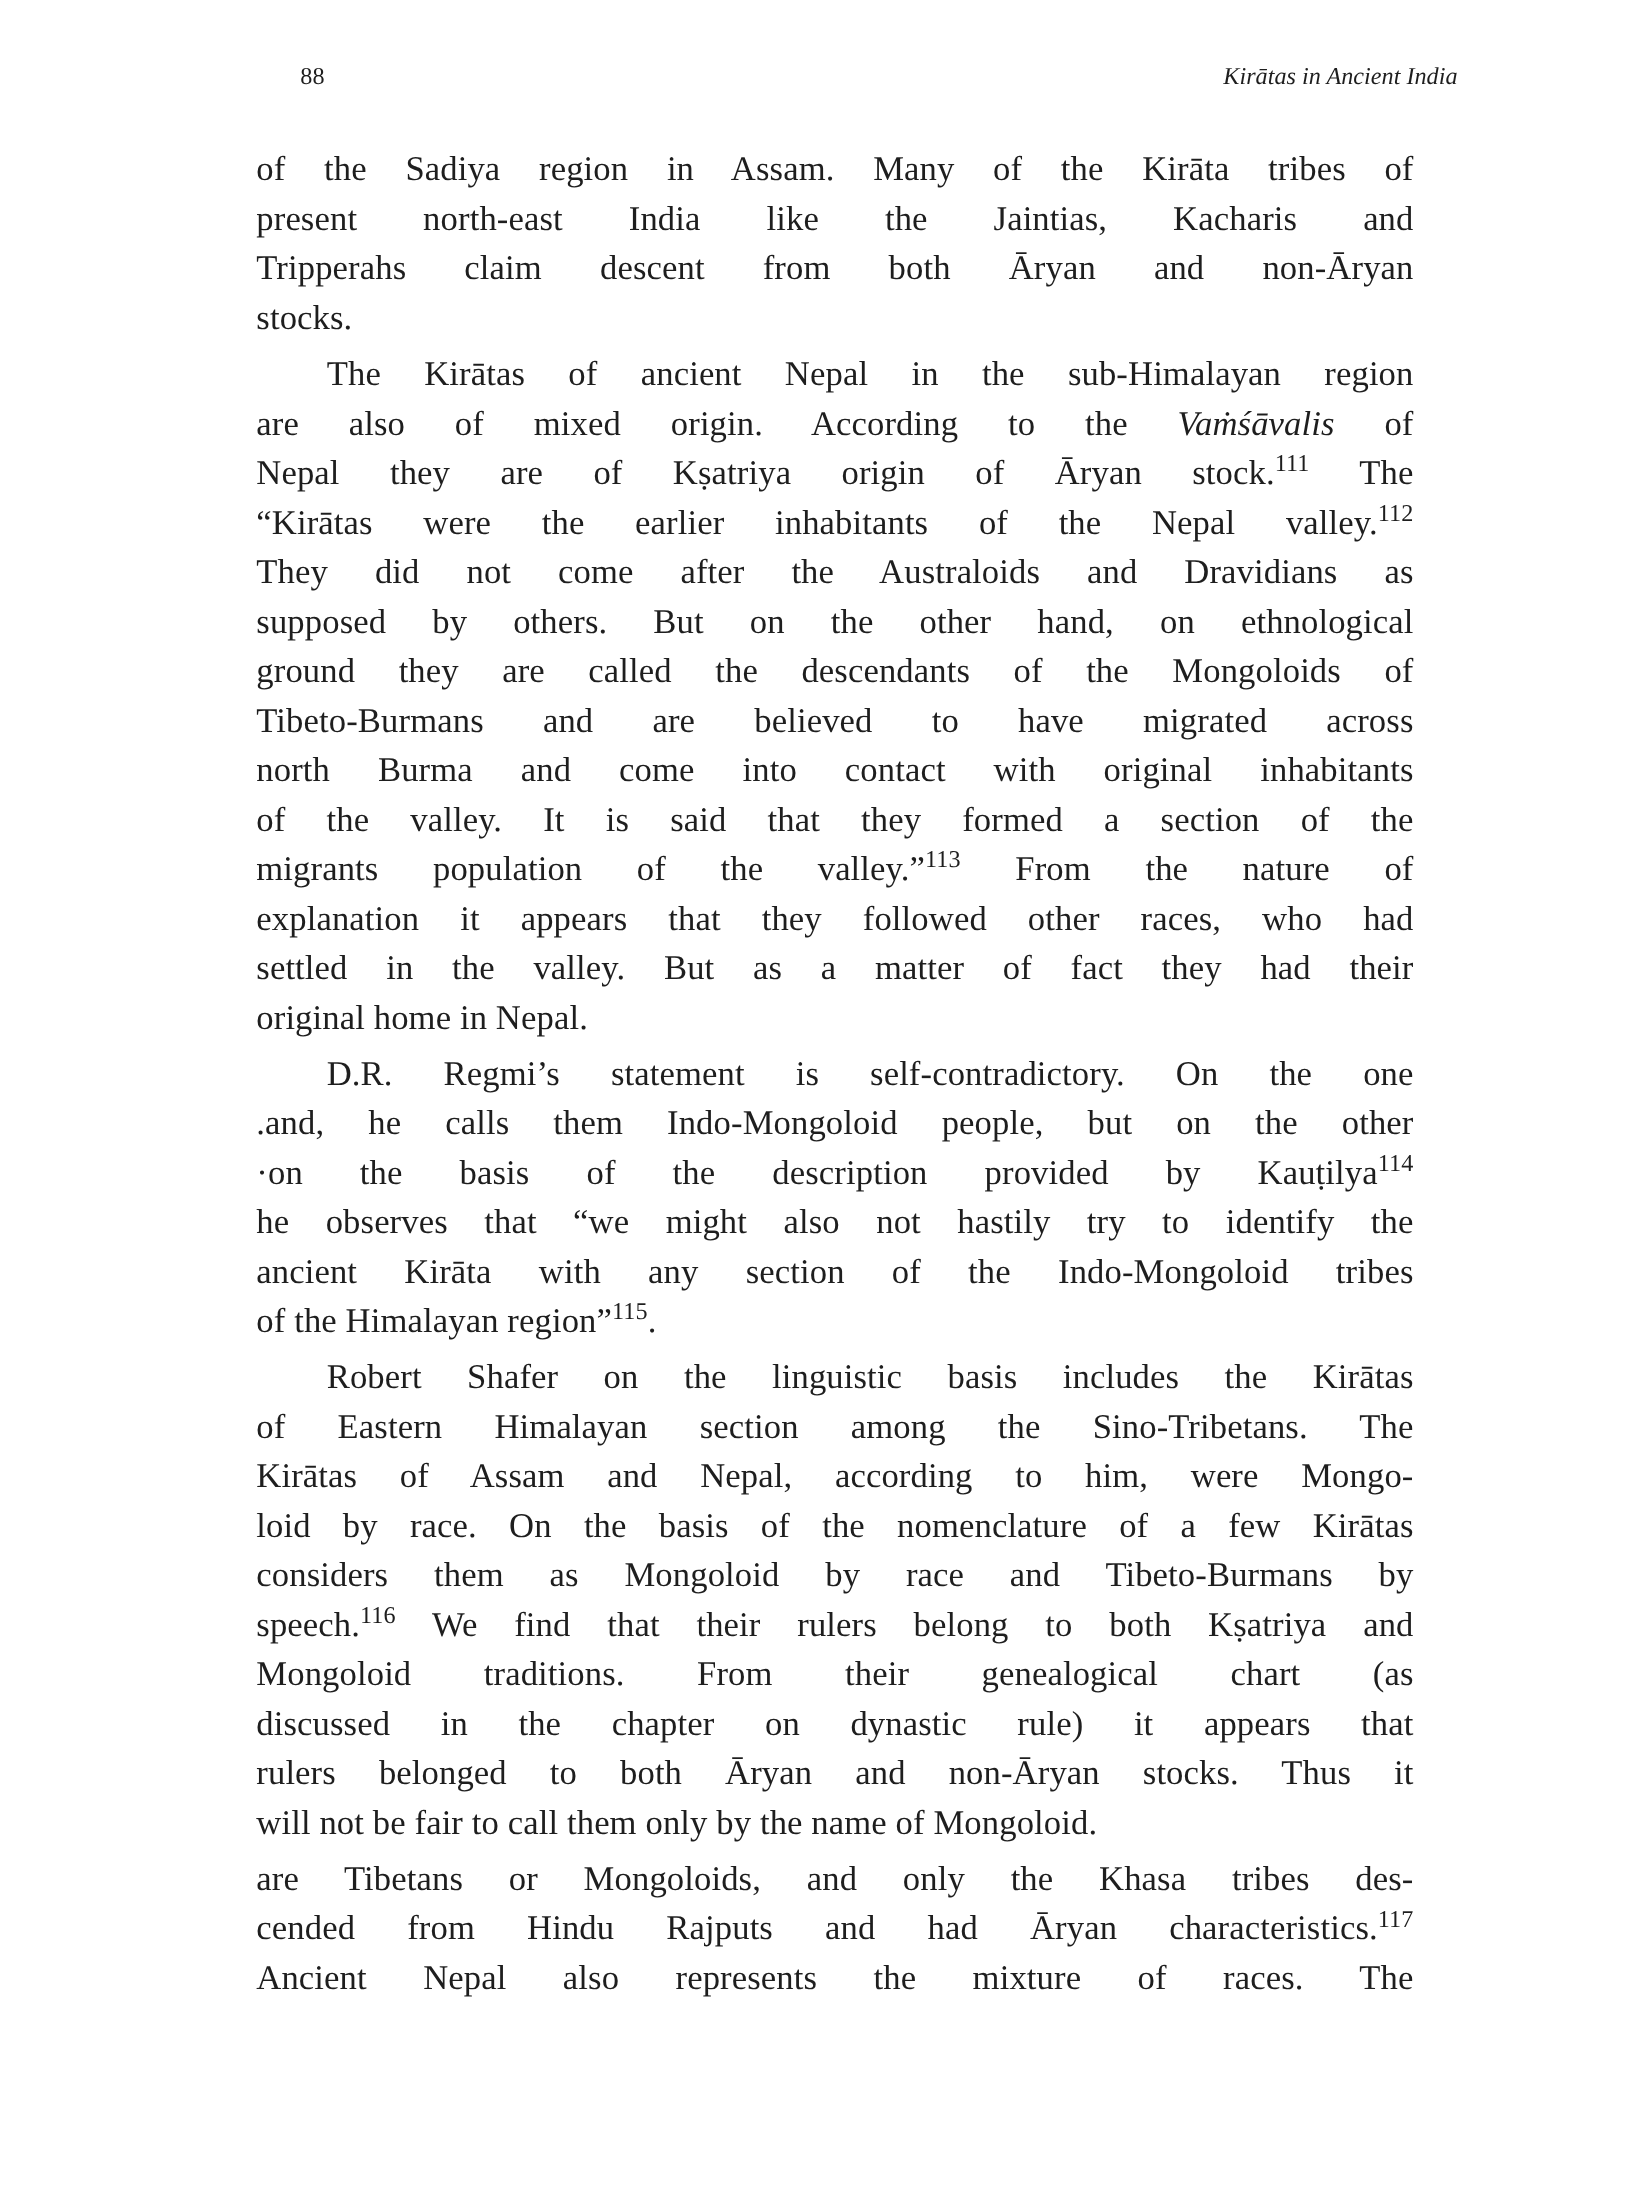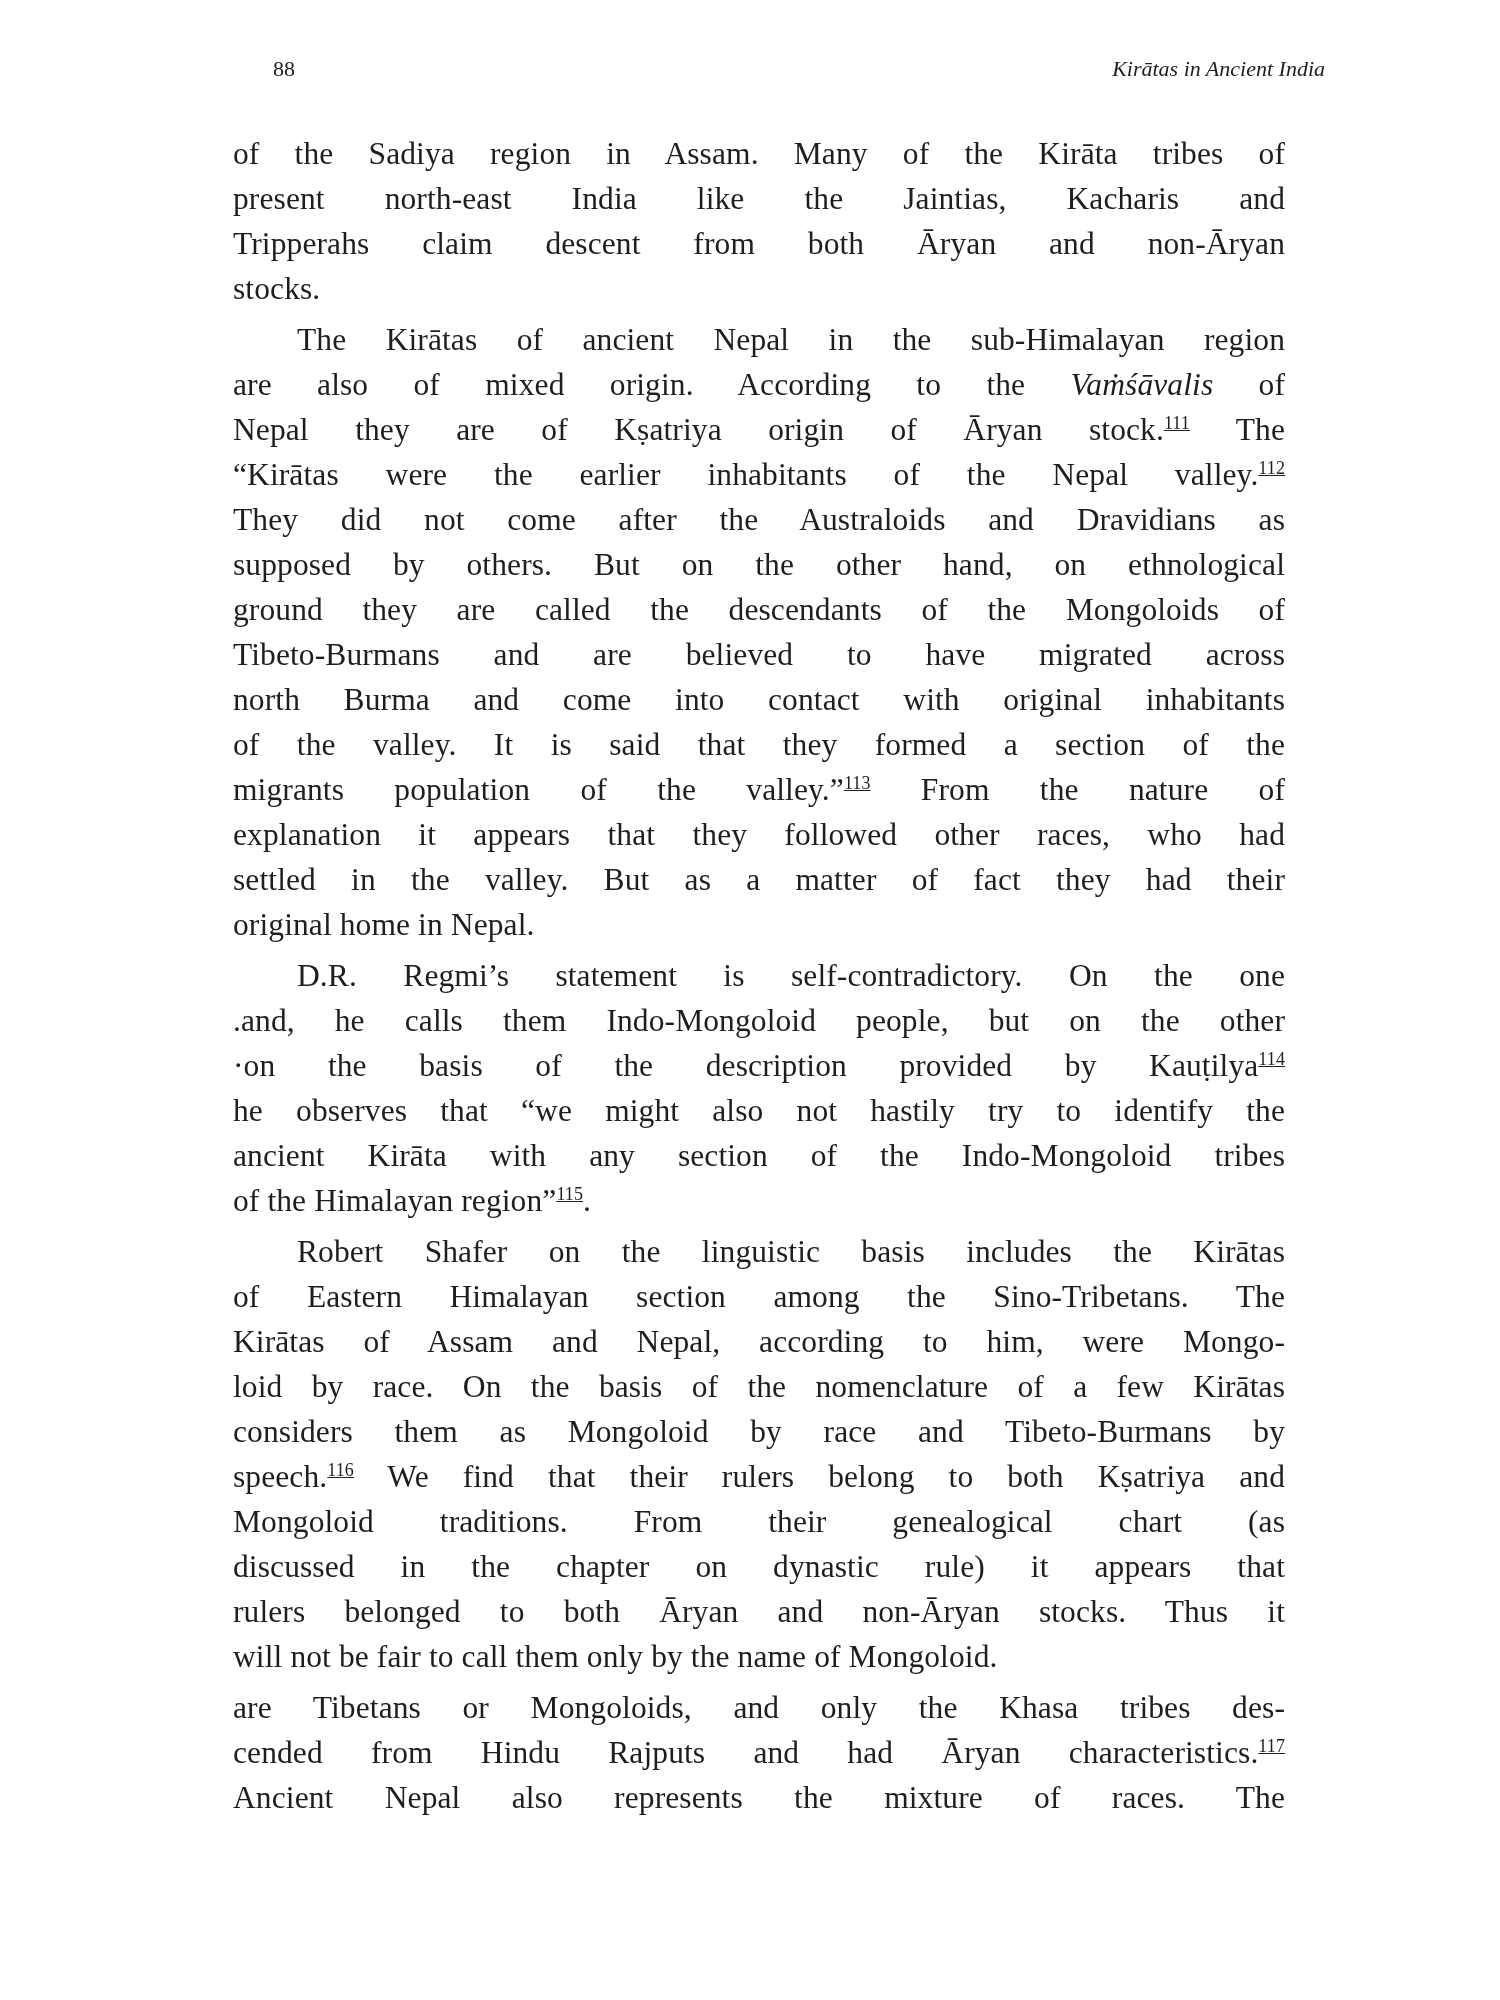"111" sup { font-size: 18px -> 22px; text-decoration: underline -> none }
